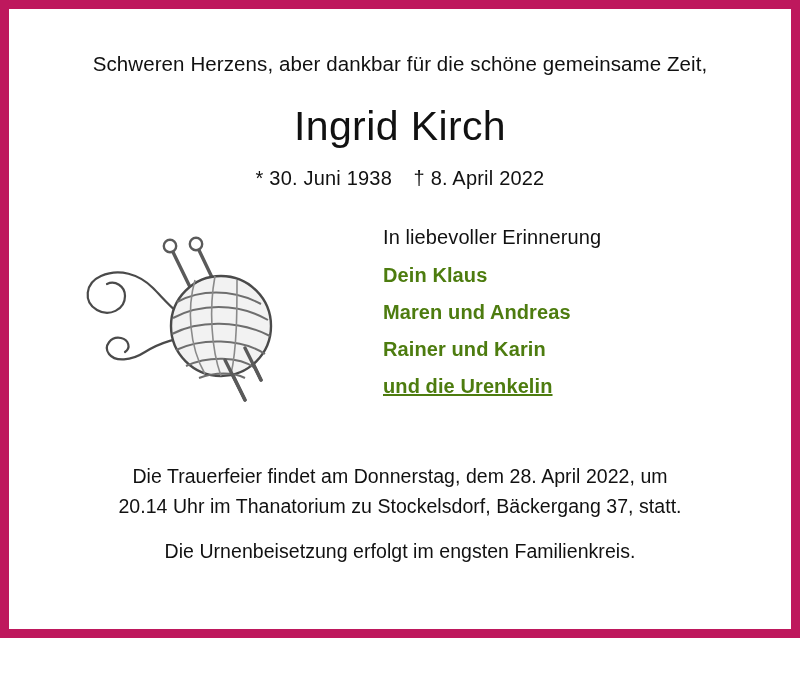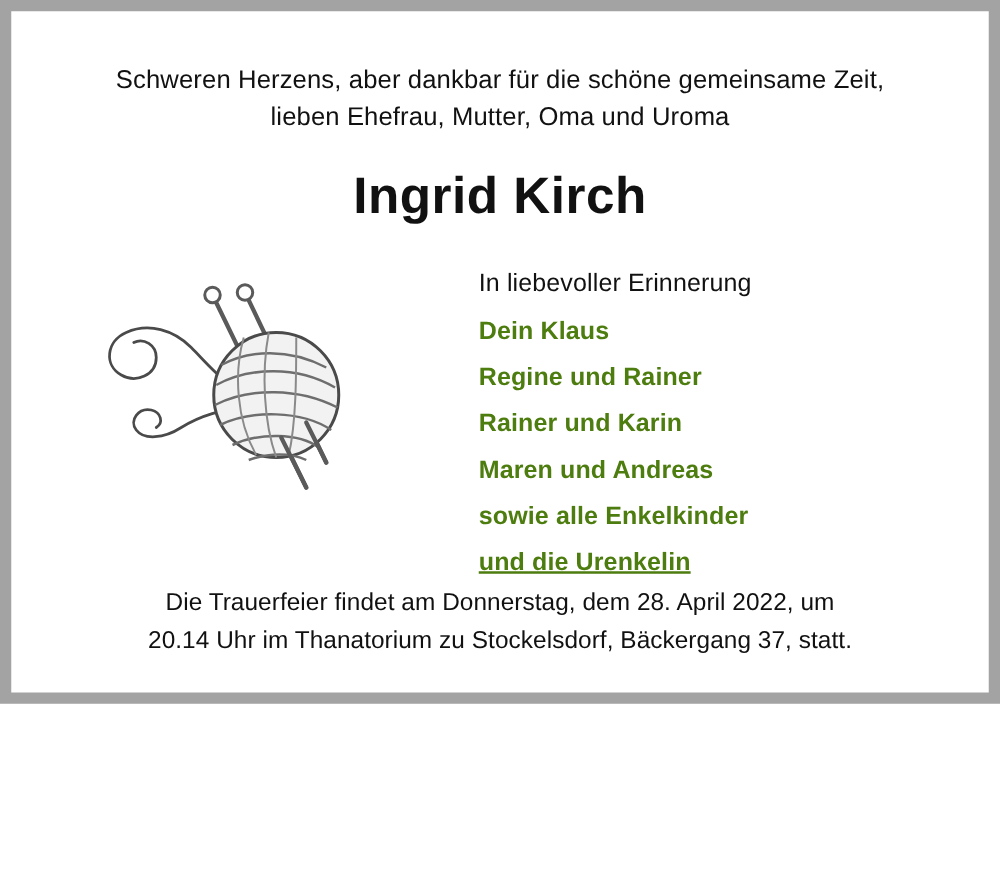"Schweren Herzens, aber dankbar für" .obituary { border: 9px solid #a3a3a3 -> 9px solid #be185d; height: 563px -> 638px }
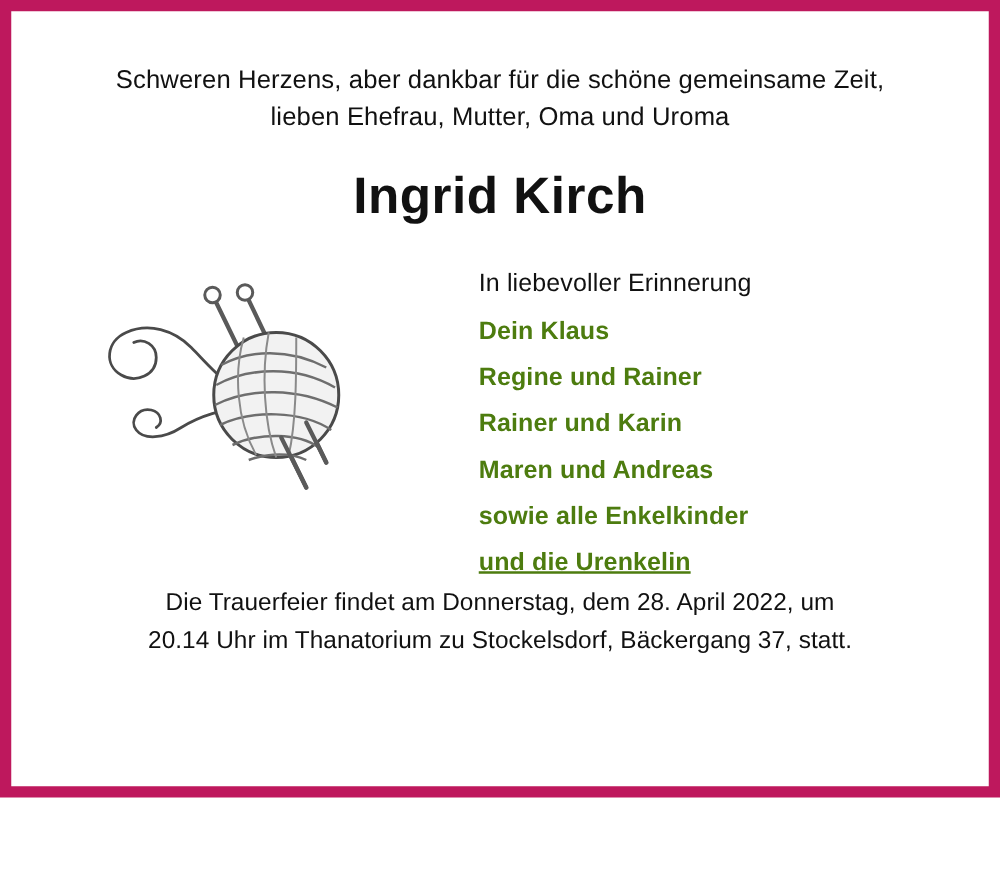"lieben Ehefrau, Mutter, Oma und" div { html: <div>lieben Ehefrau, Mutter, Oma und Uroma</div> -> none }
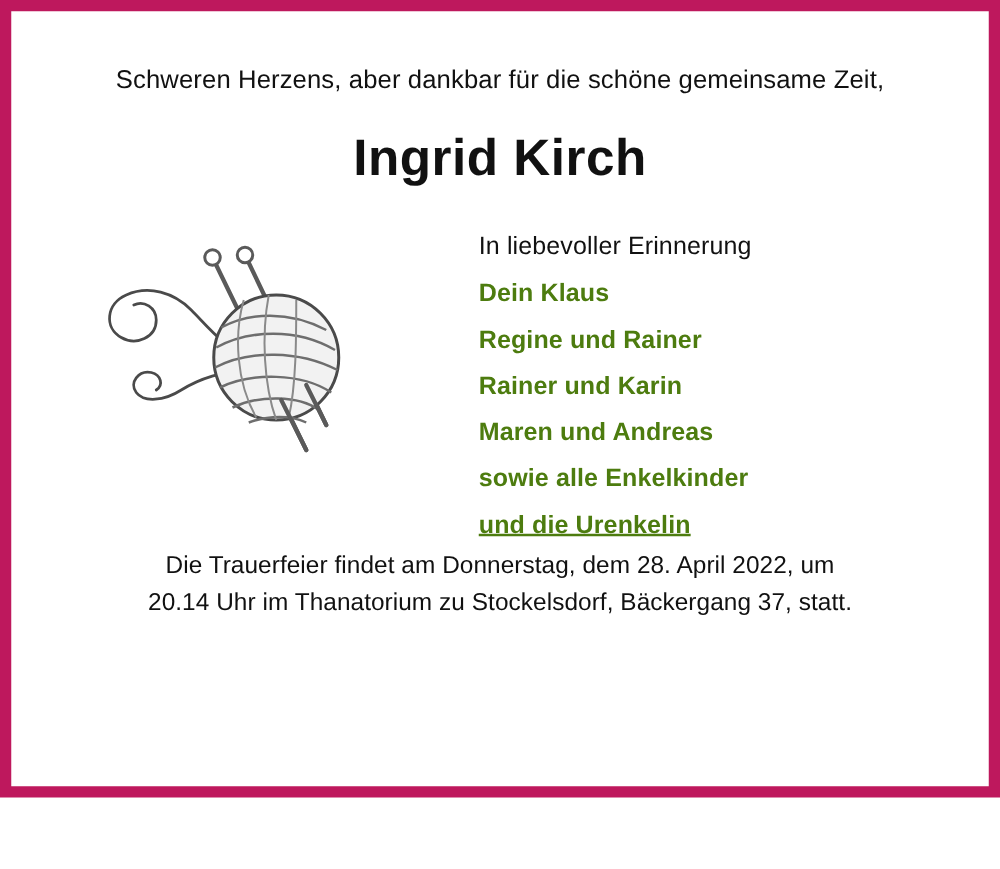"Ingrid Kirch" .name { font-weight: bold -> normal }
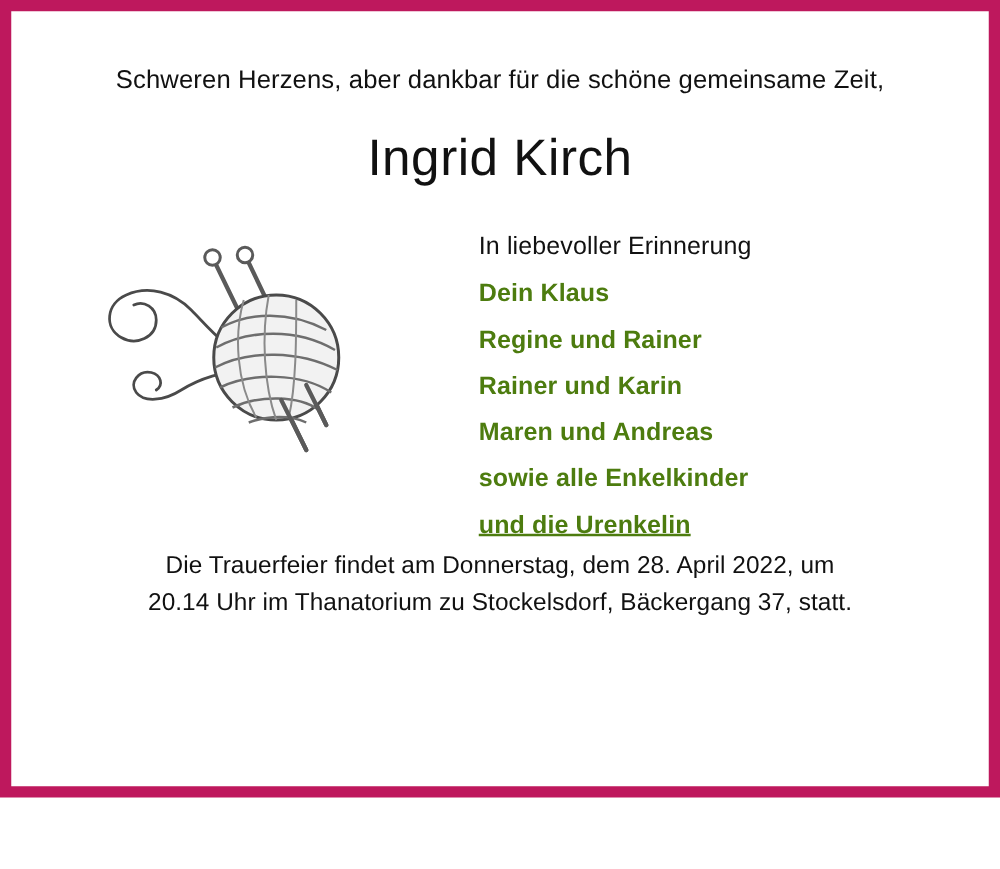"* 30. Juni 1938 †" div.dates { html: none -> <div> <span>* 30. Juni 1938</span> <span></span> <span>† 8. April 2022</span> </div> }
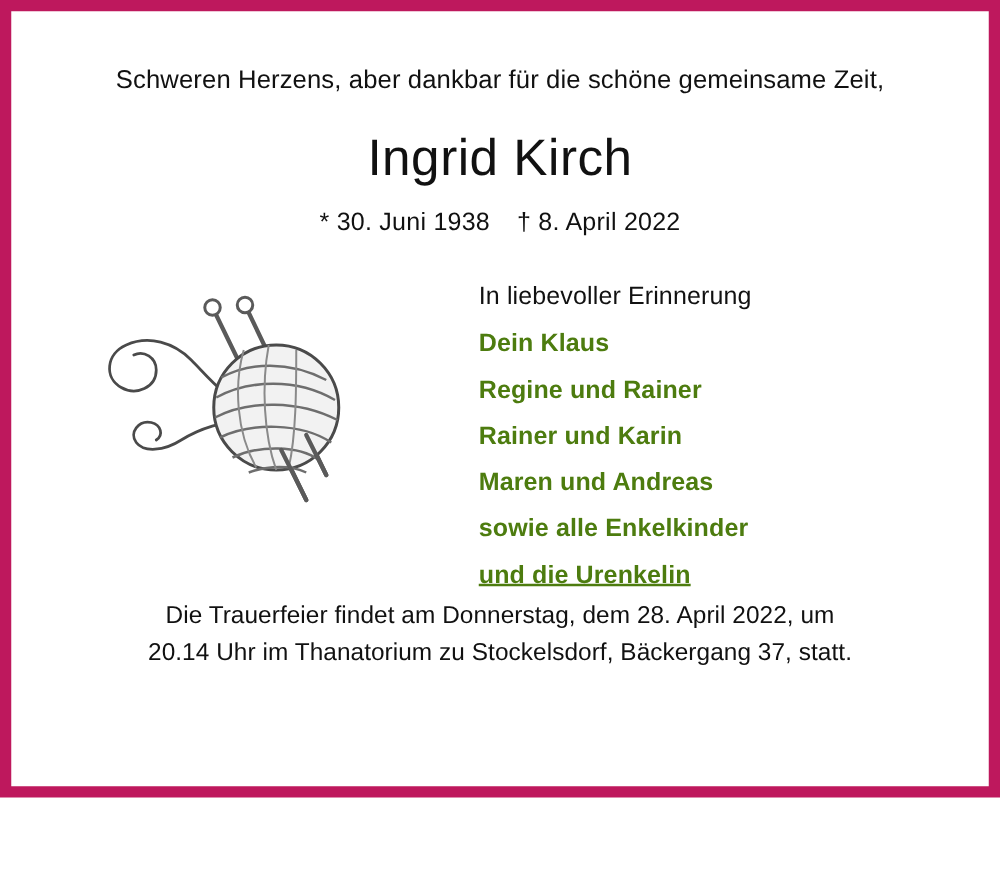"Regine und Rainer" div.member { html: <div>Regine und Rainer</div> -> none }
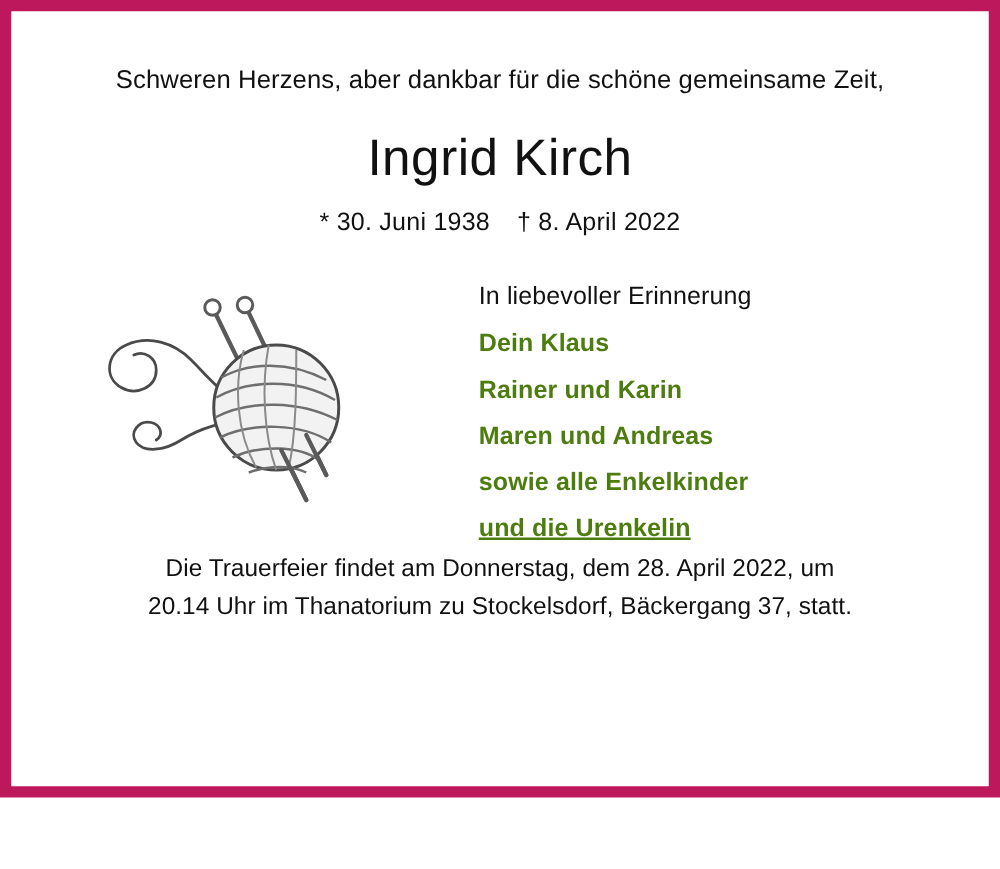"Rainer und Karin" div.member { order: before "Maren und Andreas" -> after "Maren und Andreas" }
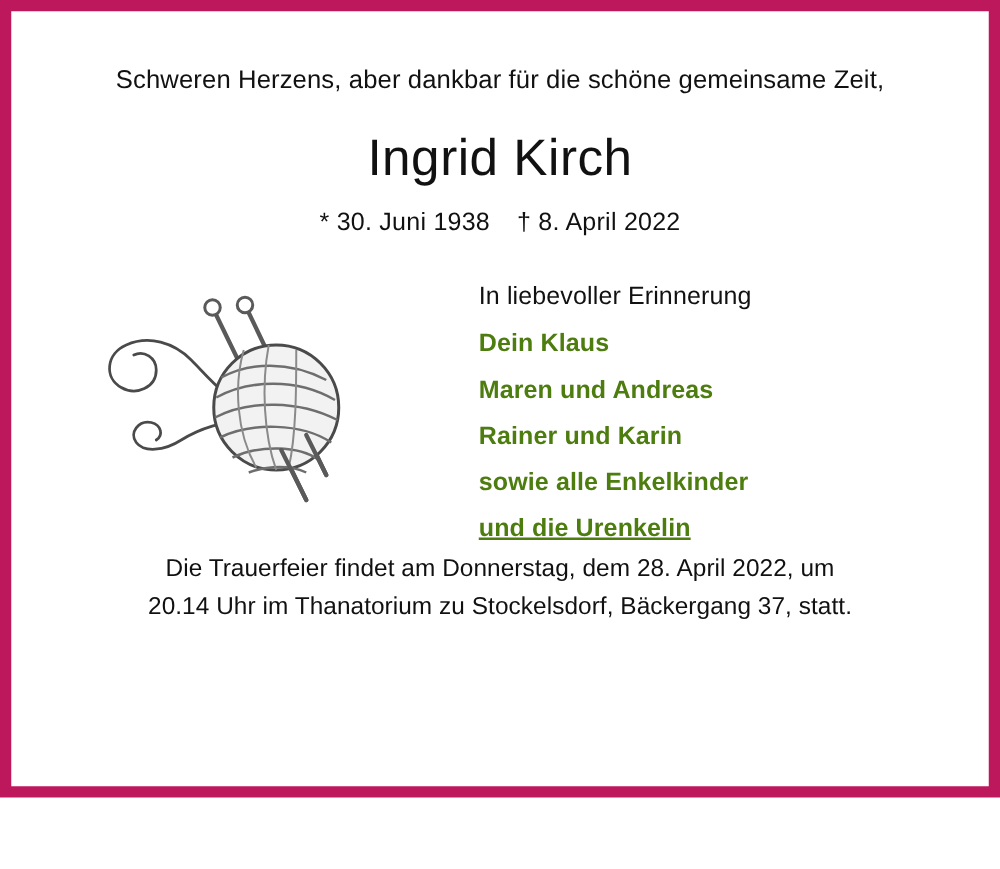"sowie alle Enkelkinder" div.member { html: <div>sowie alle Enkelkinder</div> -> none }
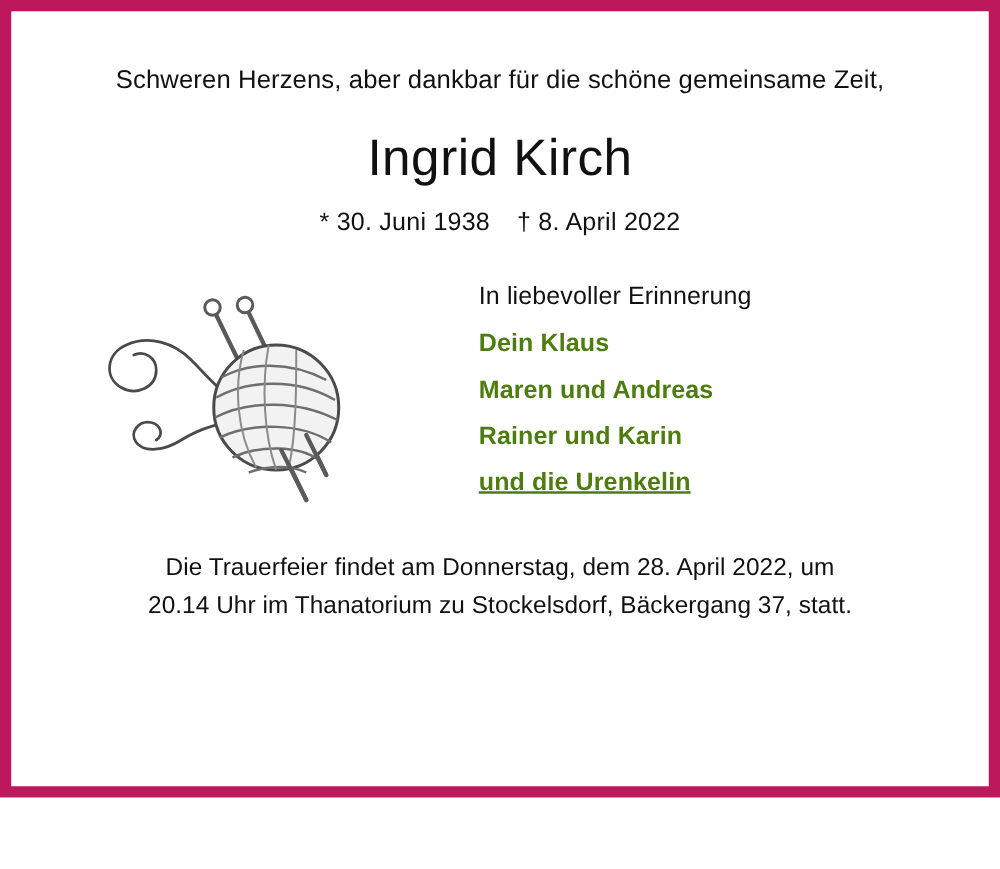"Die Trauerfeier findet am Donnerstag," .footer { margin-top: 8px -> 30px }
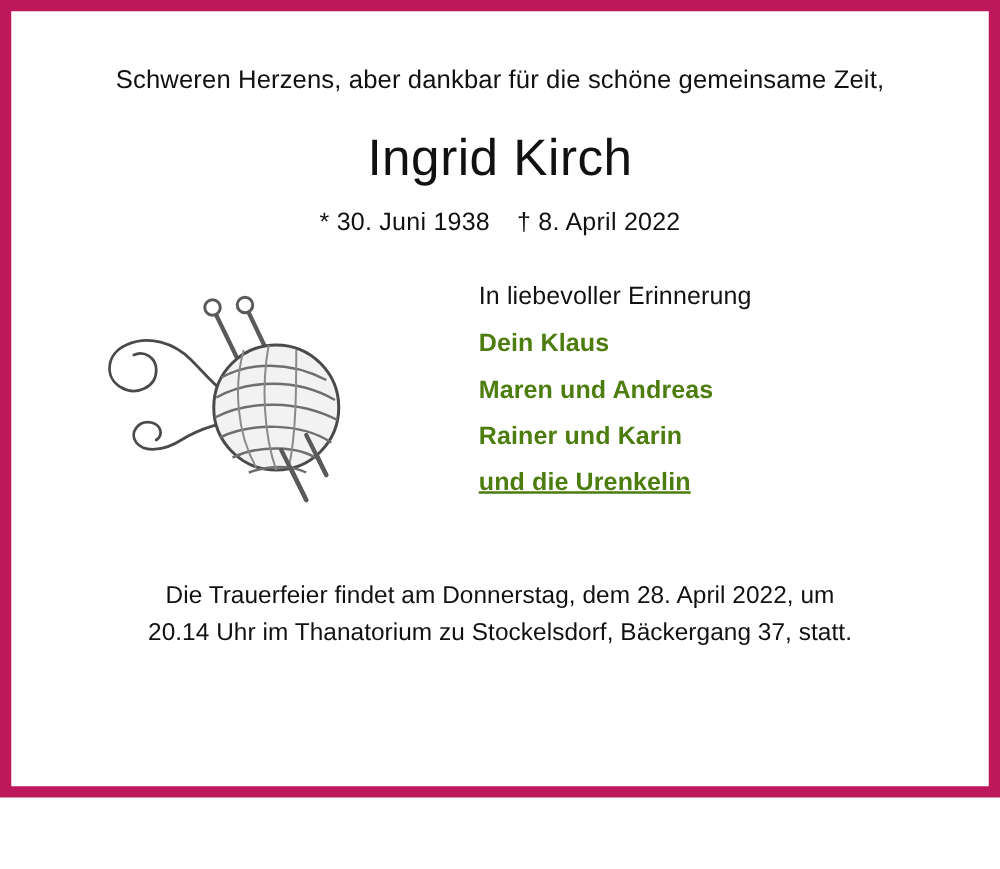"Die Urnenbeisetzung erfolgt im engsten" div.line { html: none -> <div>Die Urnenbeisetzung erfolgt im engsten Familienkreis.</div> }
